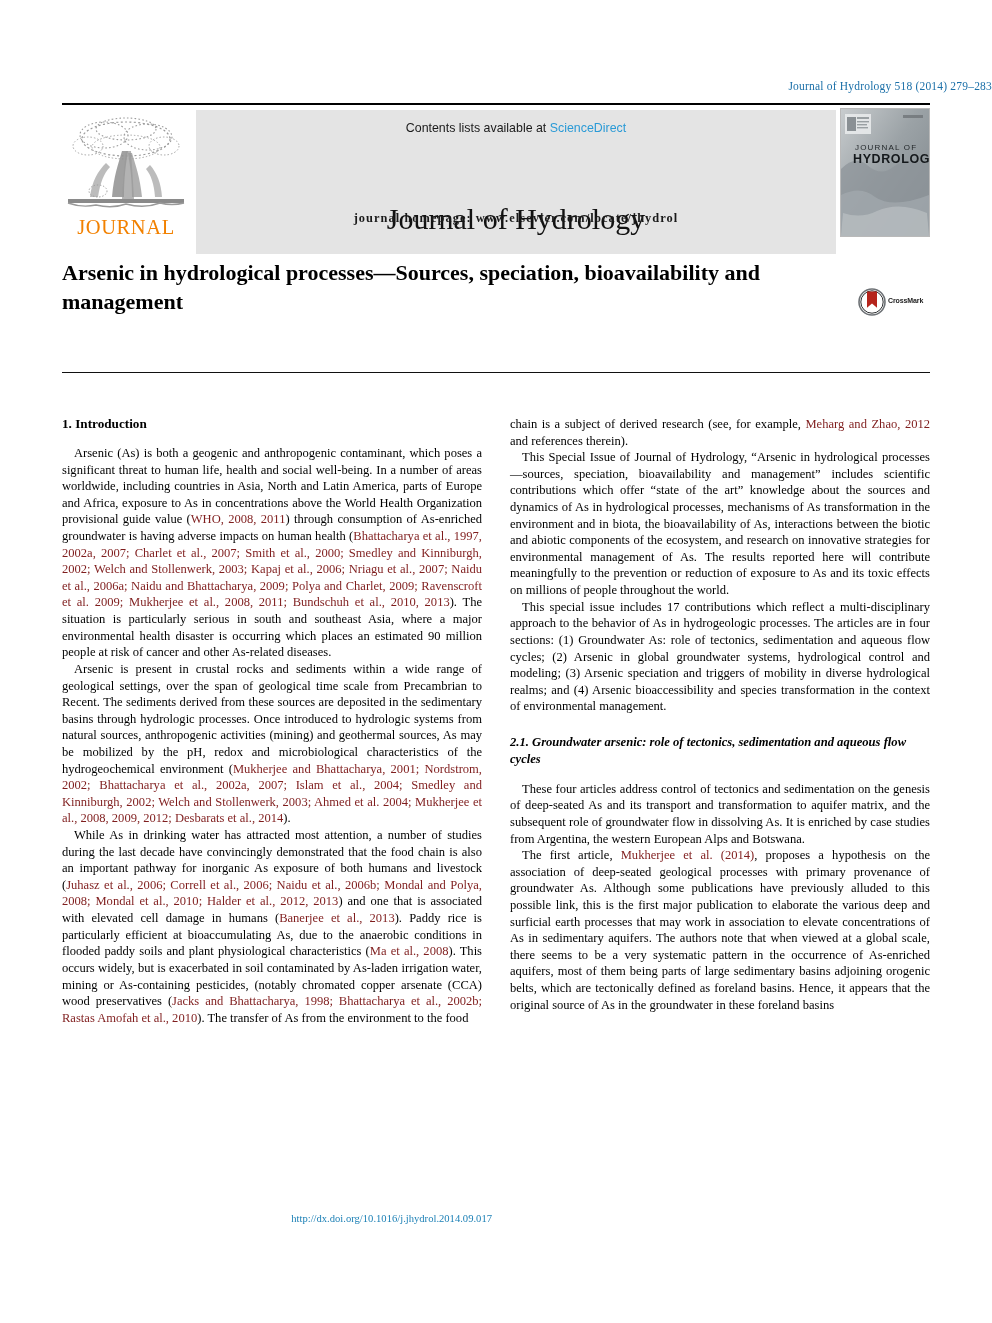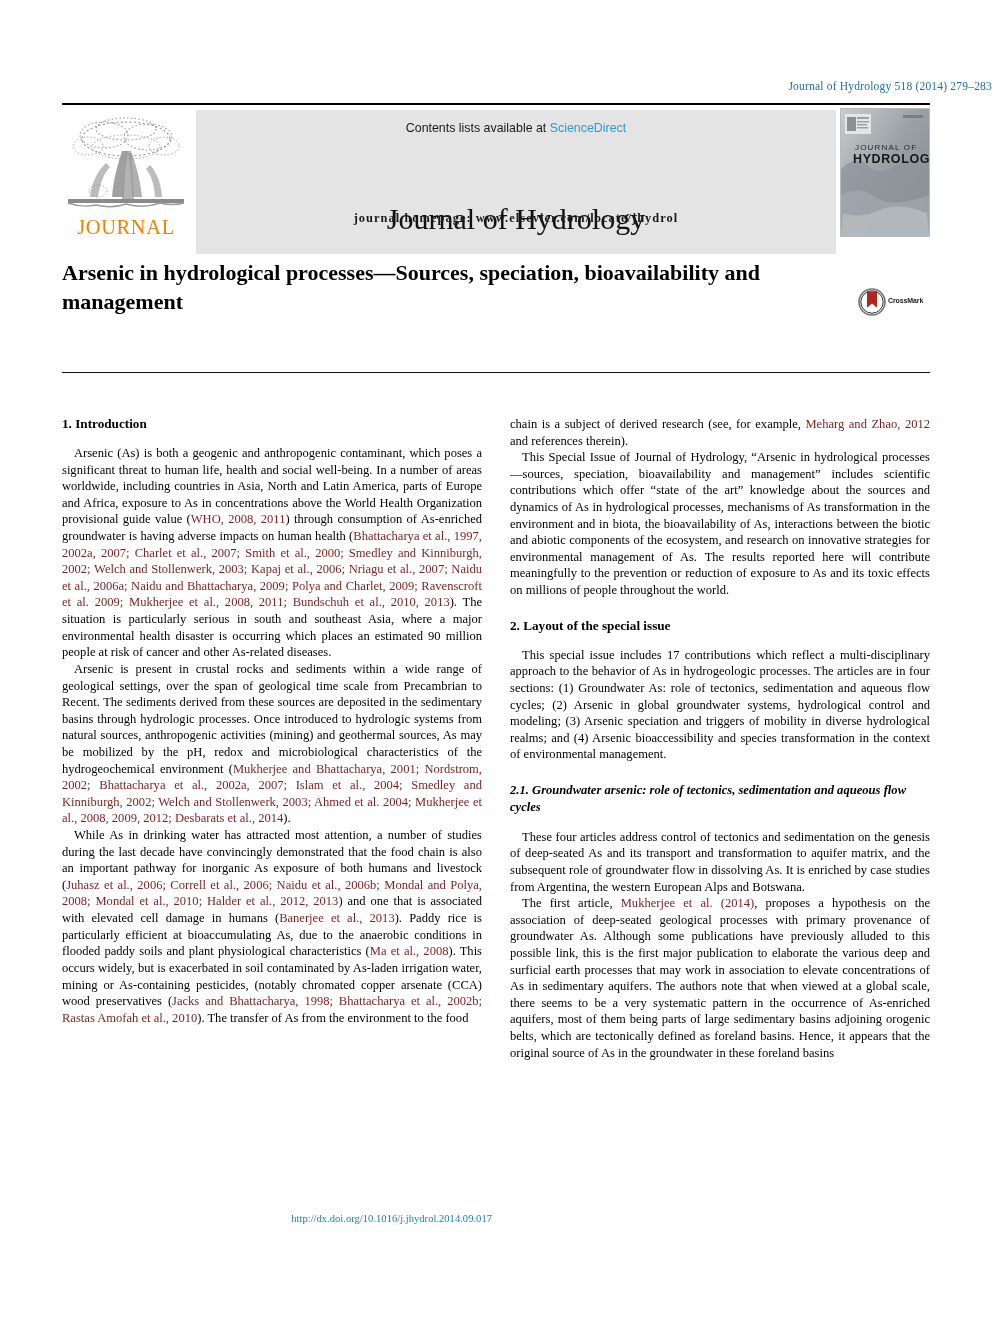"2. Layout of the special" h2.spaced-top { html: <h2>2. Layout of the special issue</h2> -> none }
